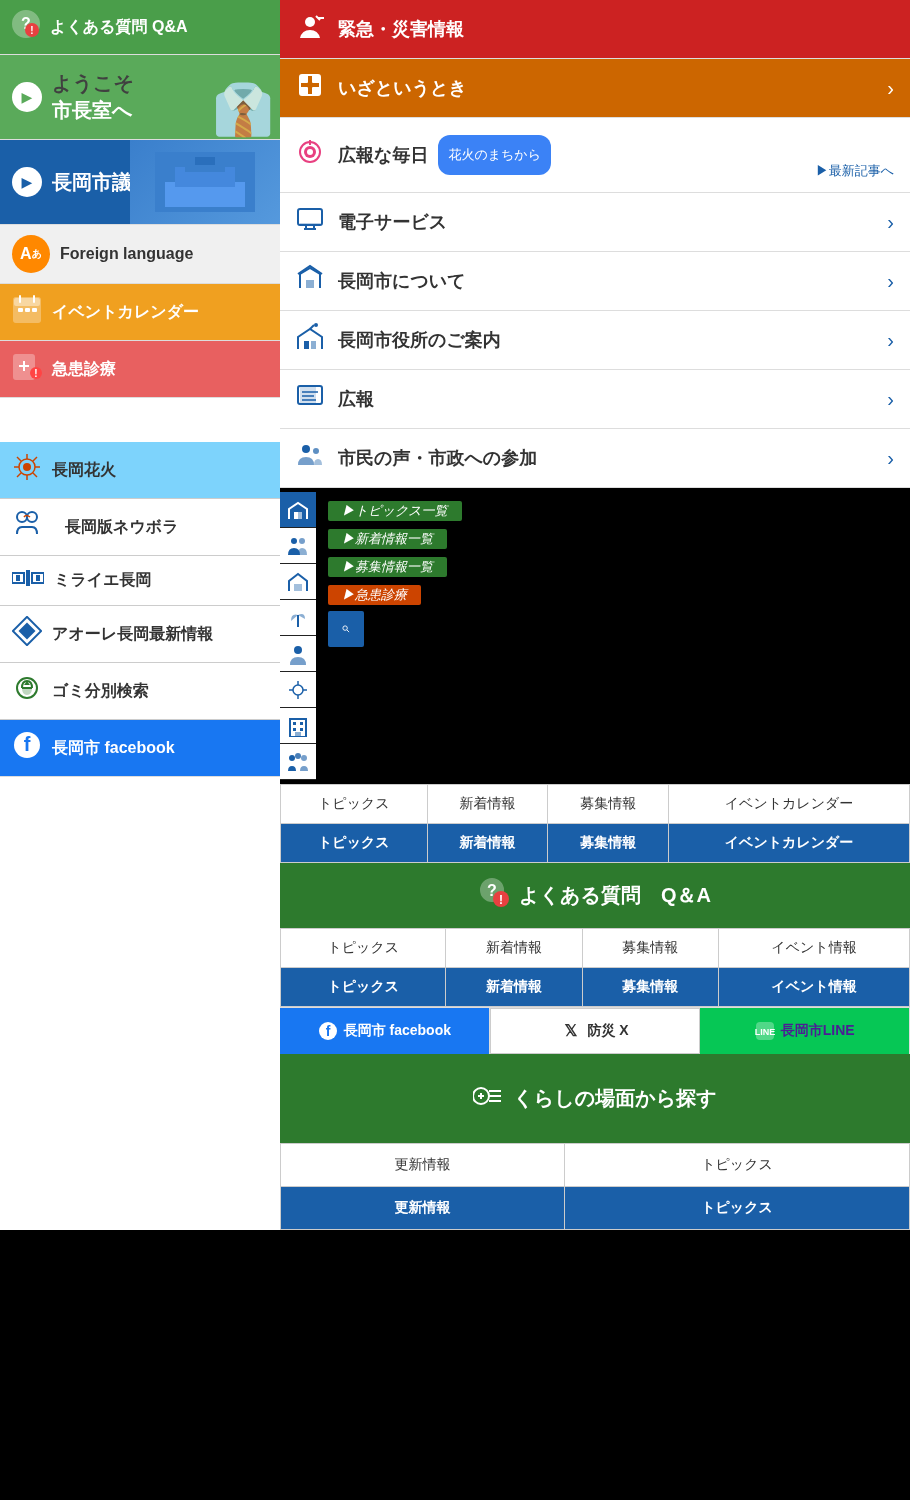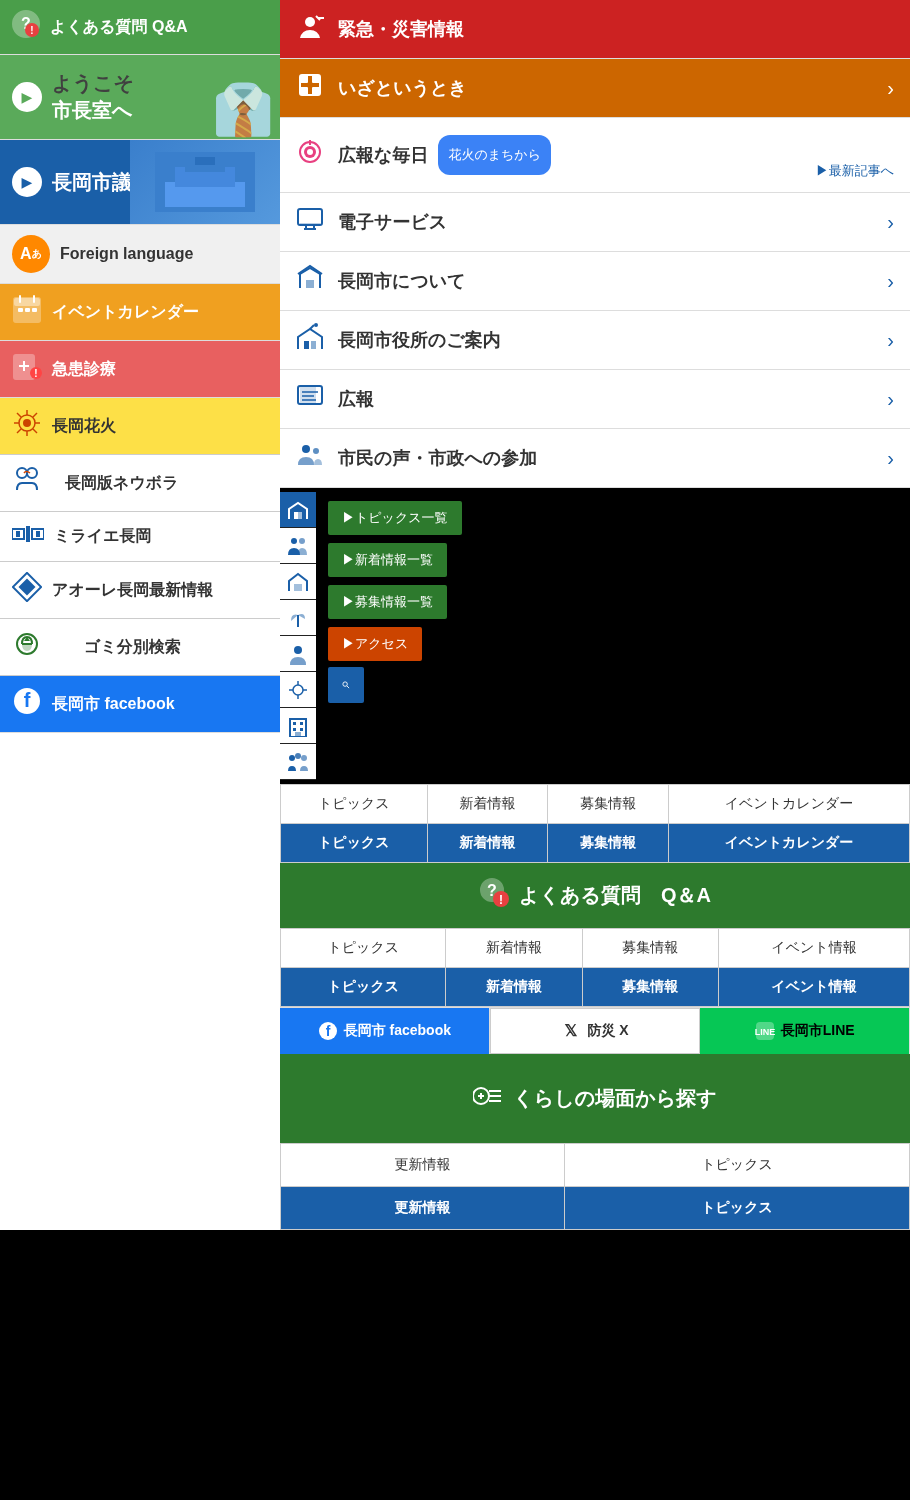"長岡花火" .si-fireworks { background: #fde047 -> #7dd3fc; margin-top: none -> 44px }
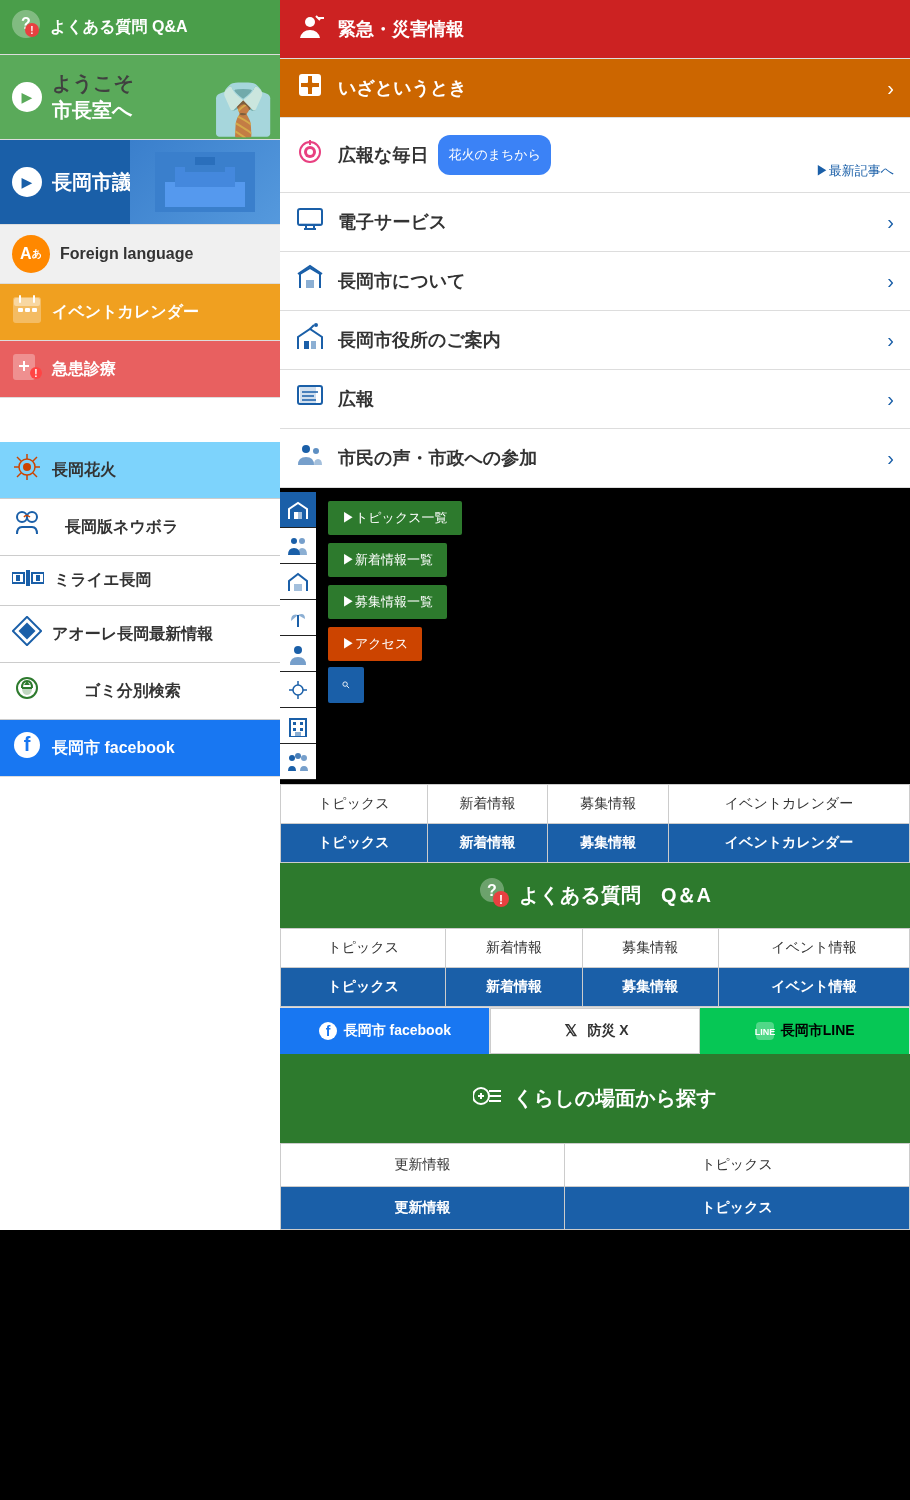"▶トピックス一覧" .mini-btn { font-style: none -> italic; padding: 8px 14px -> 1px 14px }
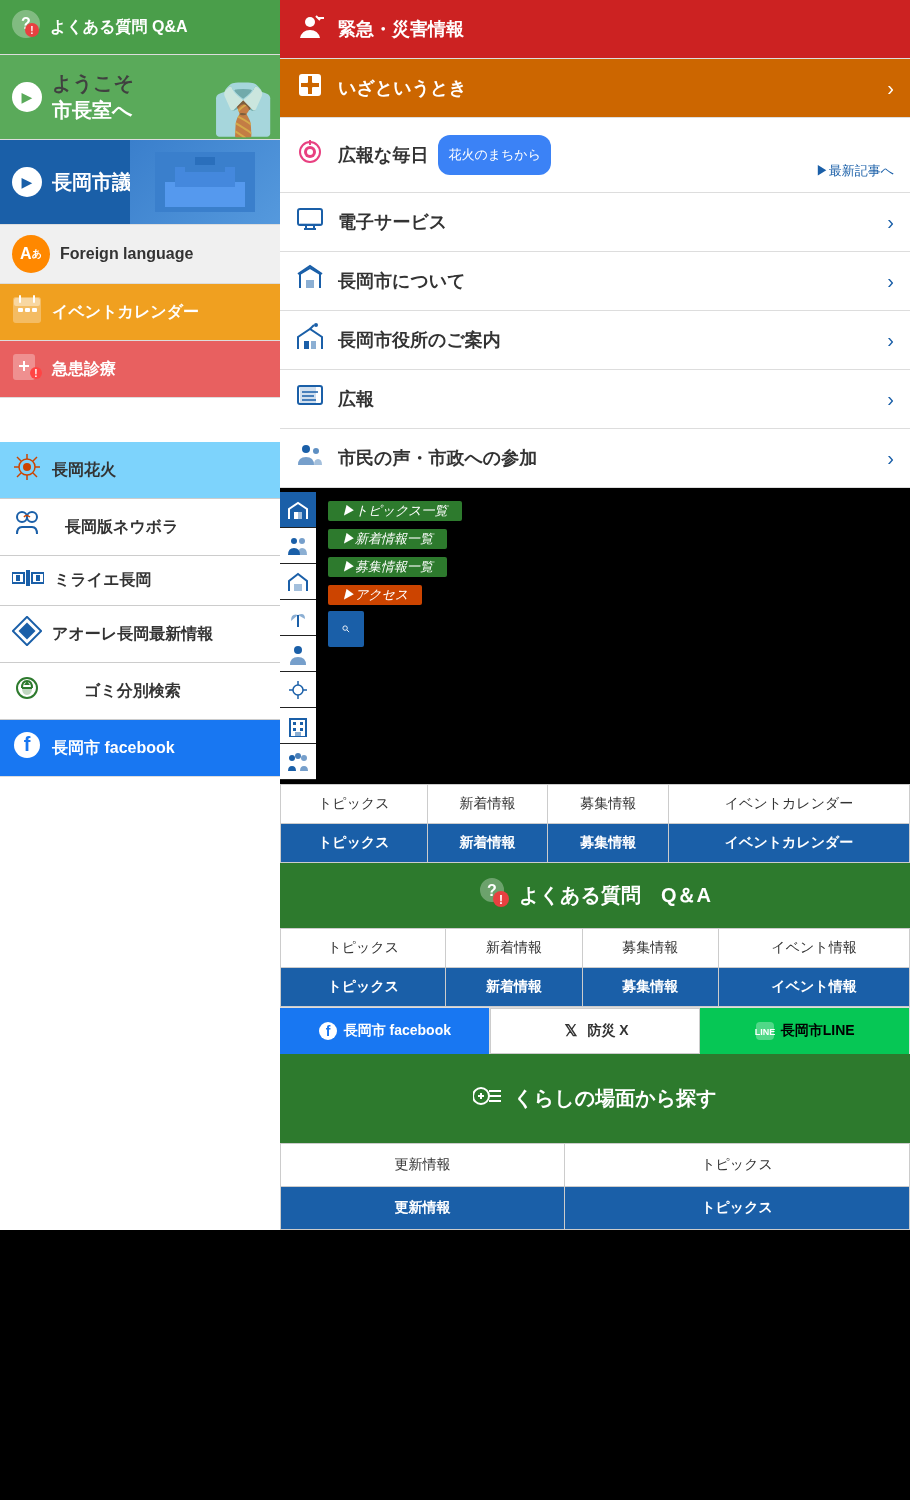"▶アクセス" span.mini-btn { text: アクセス -> 急患診療 }
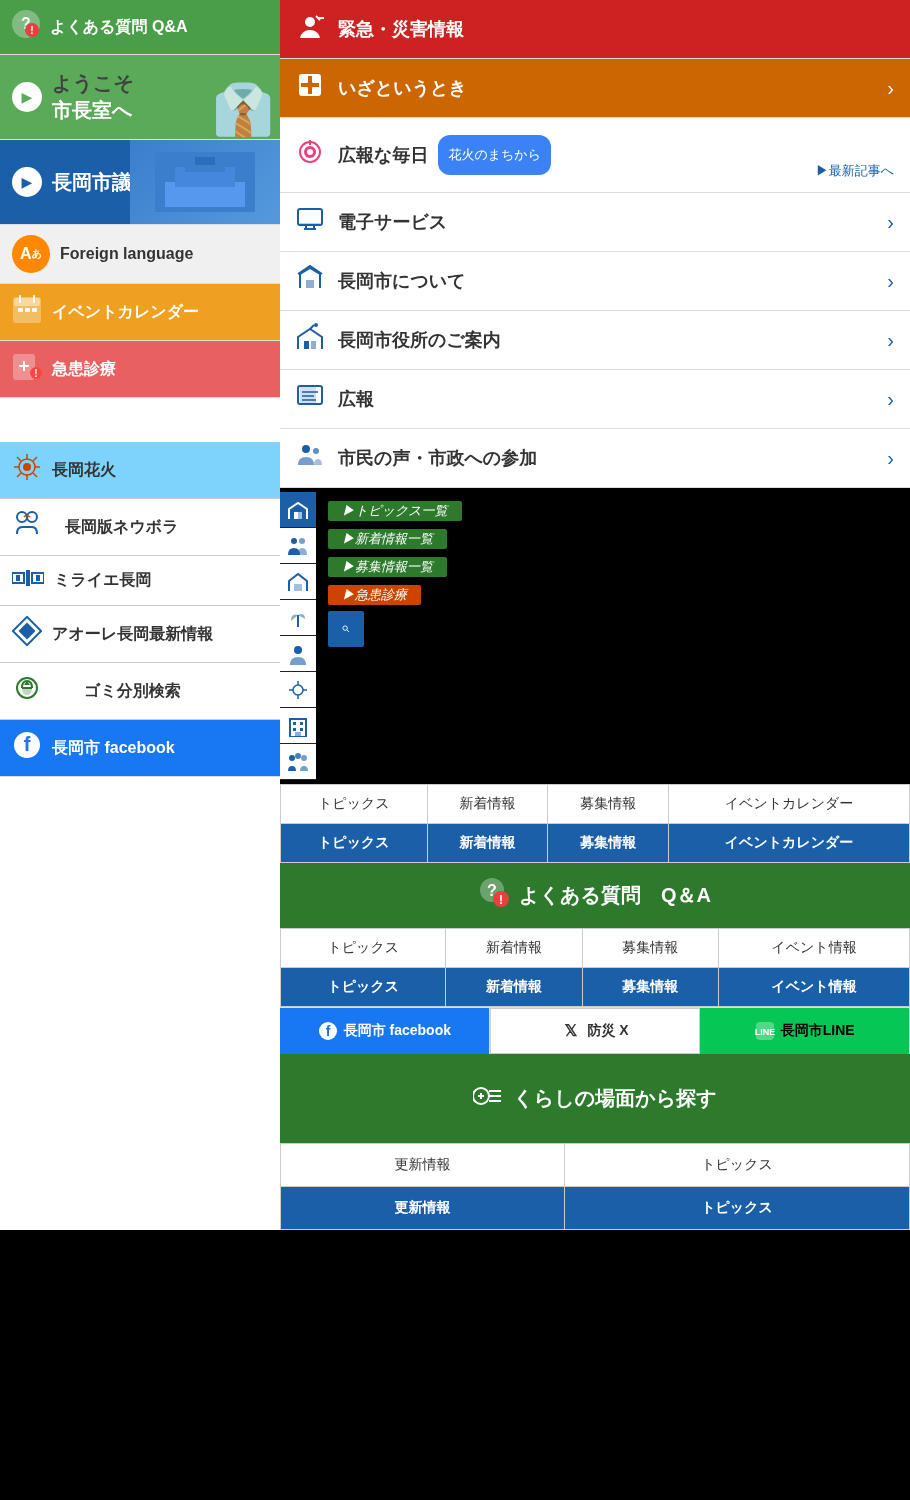"ゴミ分別検索" .si-gomi { gap: 32px -> none }
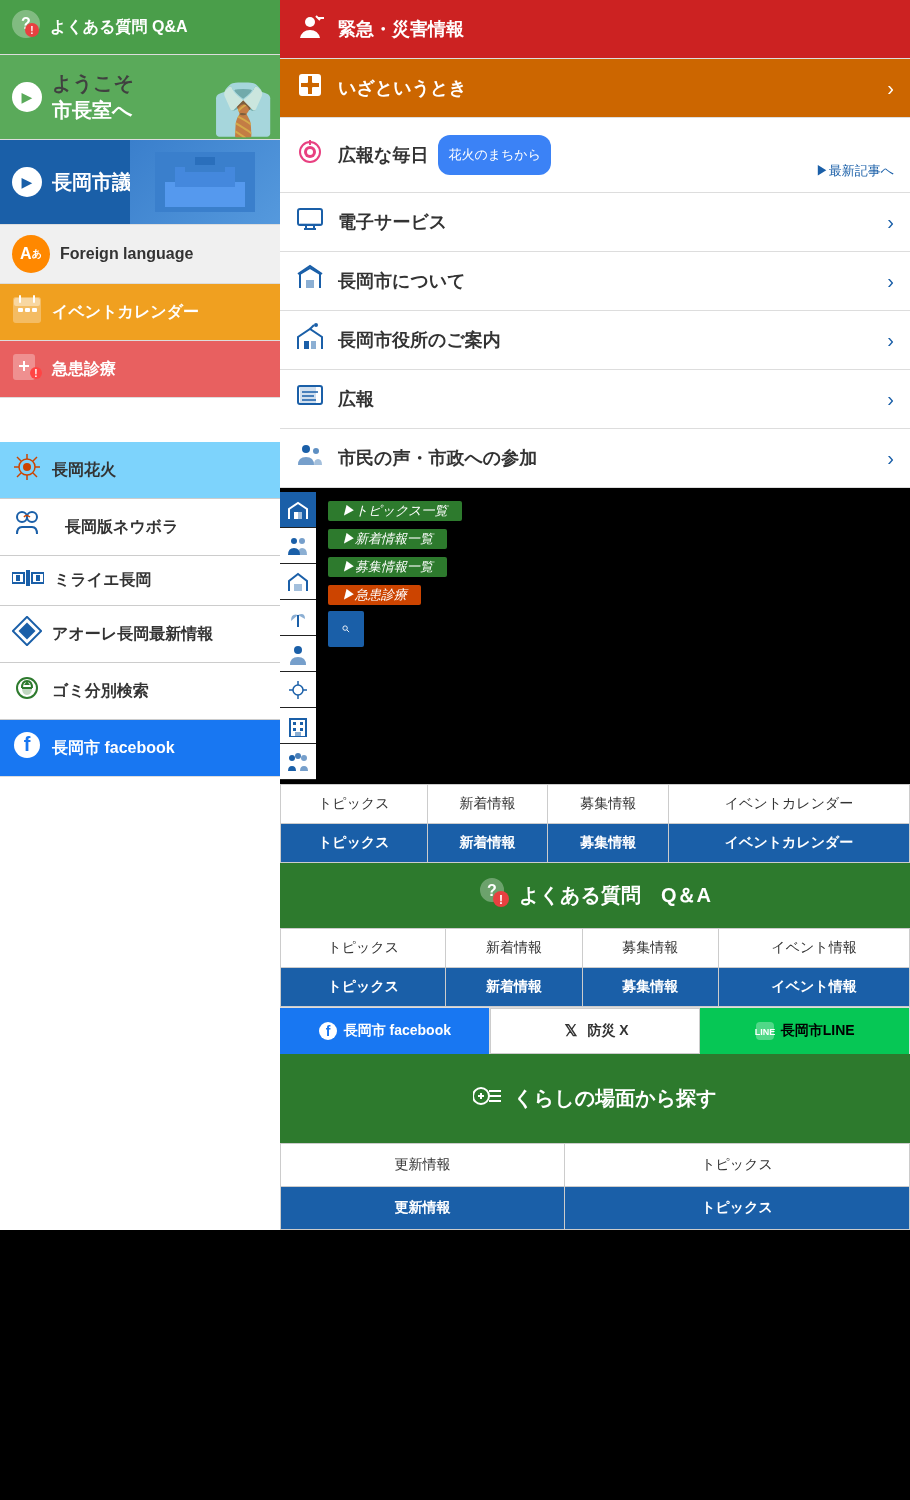"LINE" .social-btn.line { color: #000000 -> #4c1d95 }
